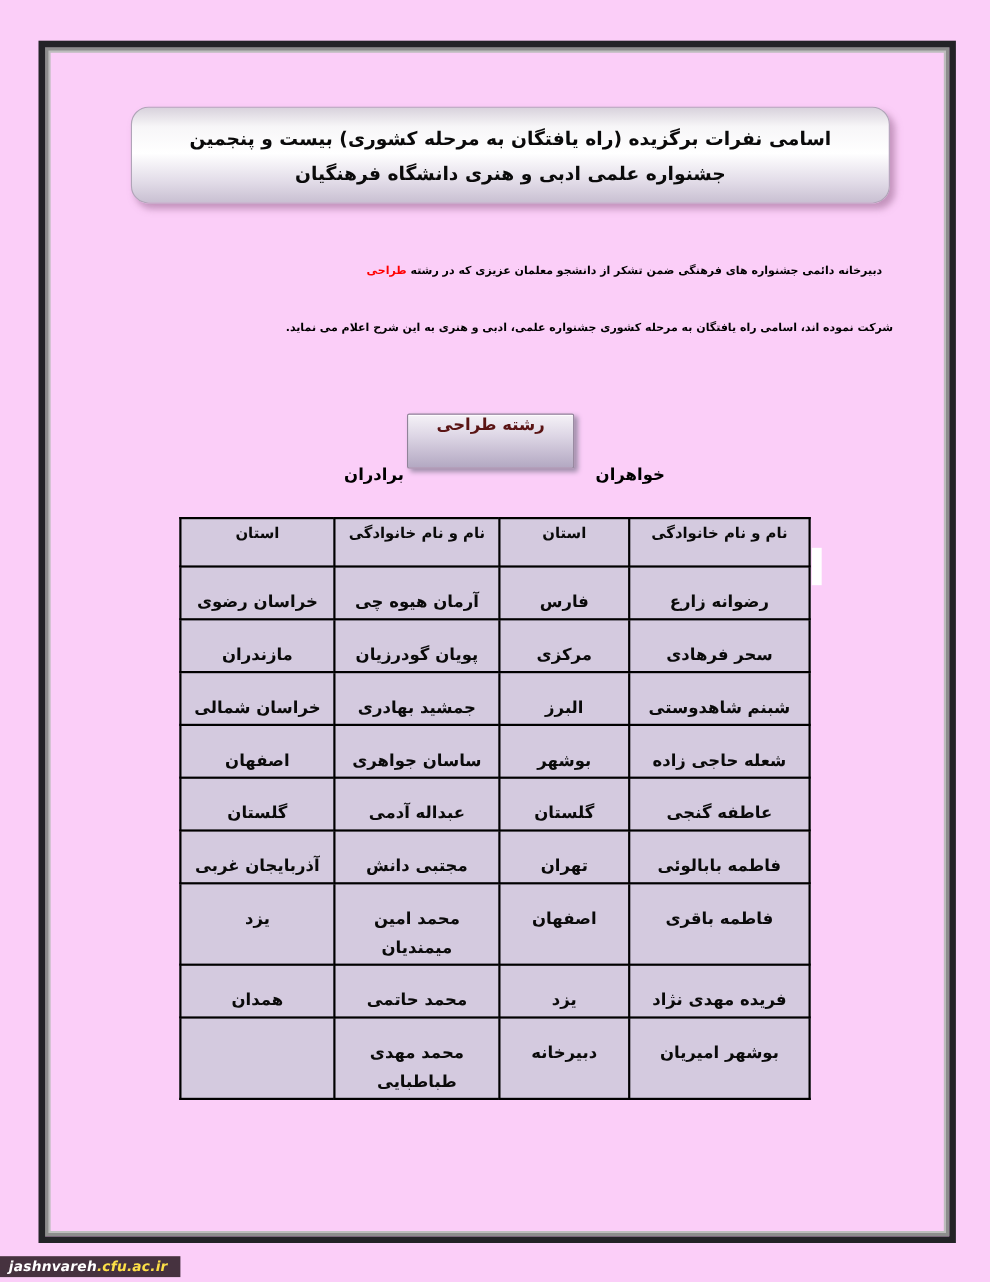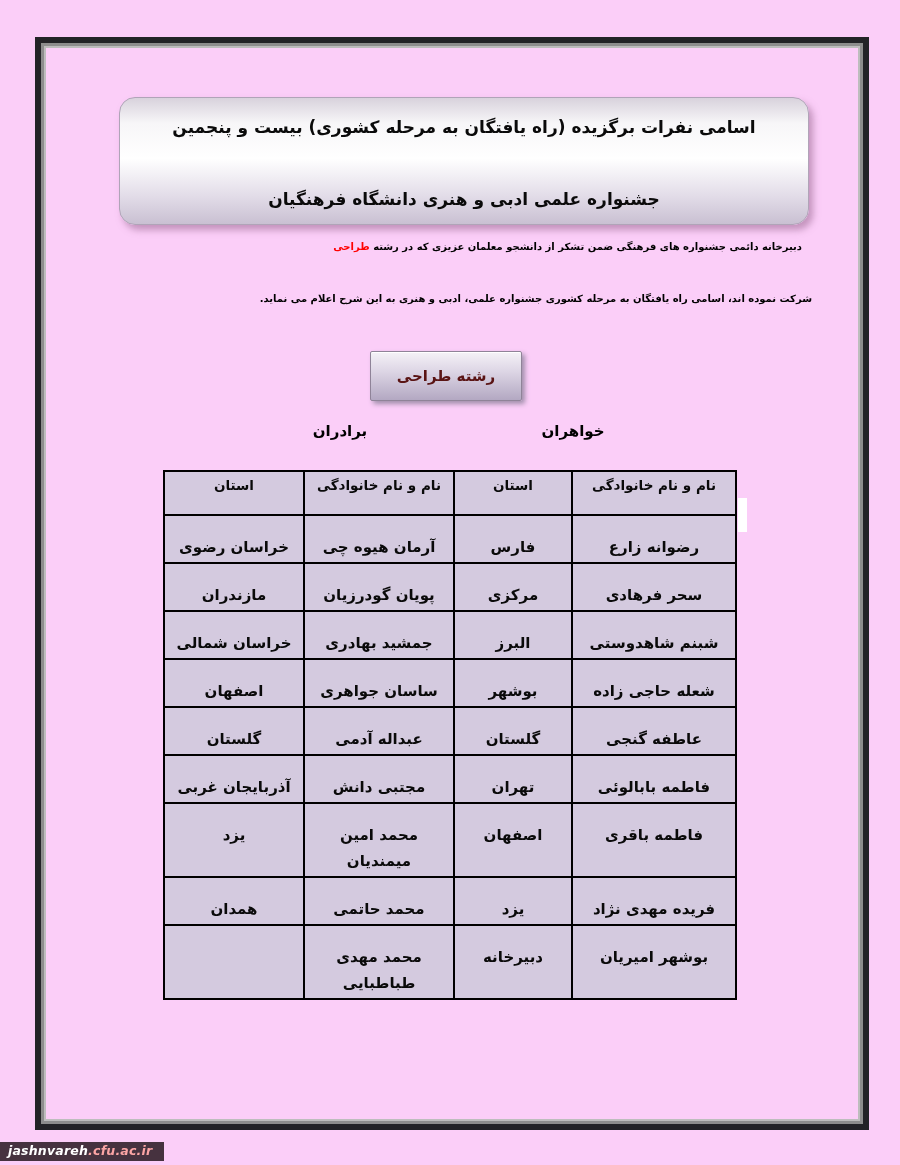"اسامی نفرات برگزیده (راه یافتگان" .header-box { height: 128px -> 88px }
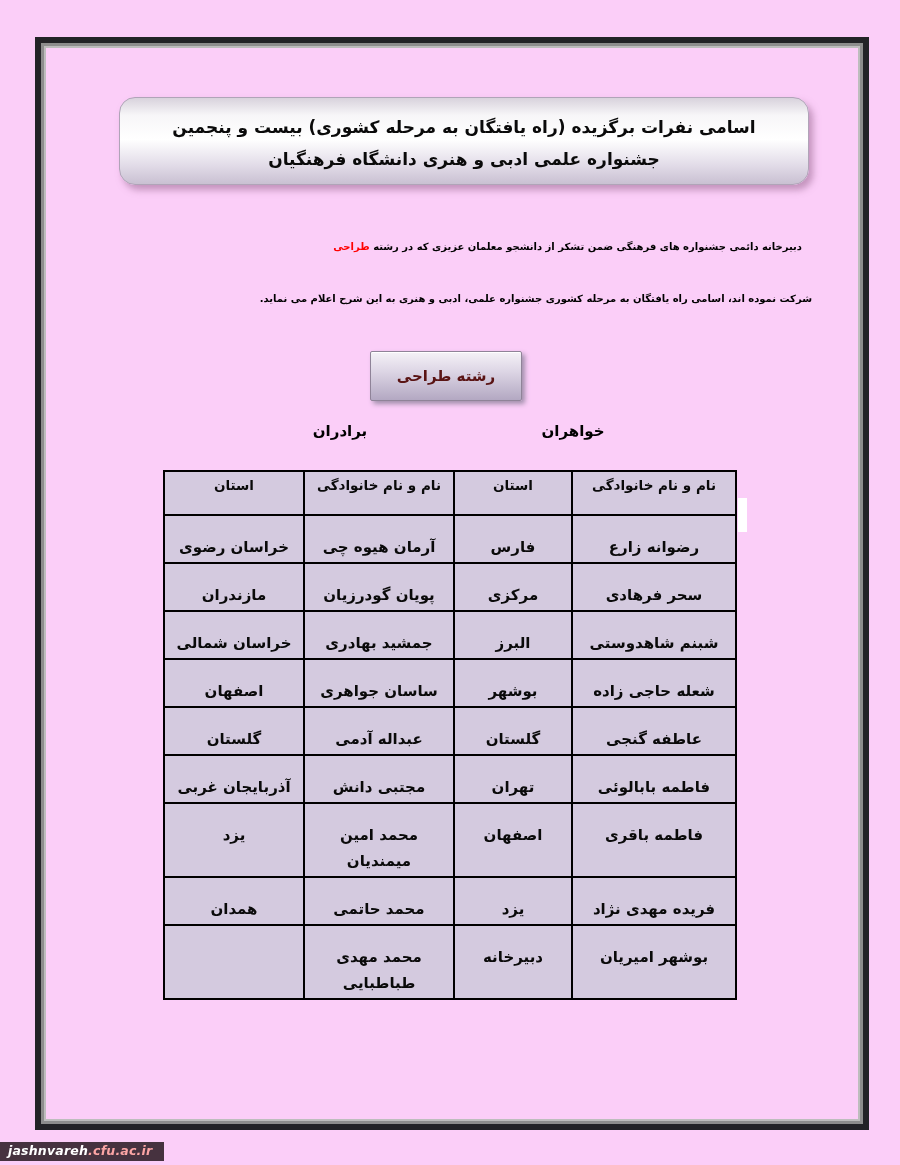"رشته طراحی" .field-button { align-items: center -> none; top: 351px -> 376px }
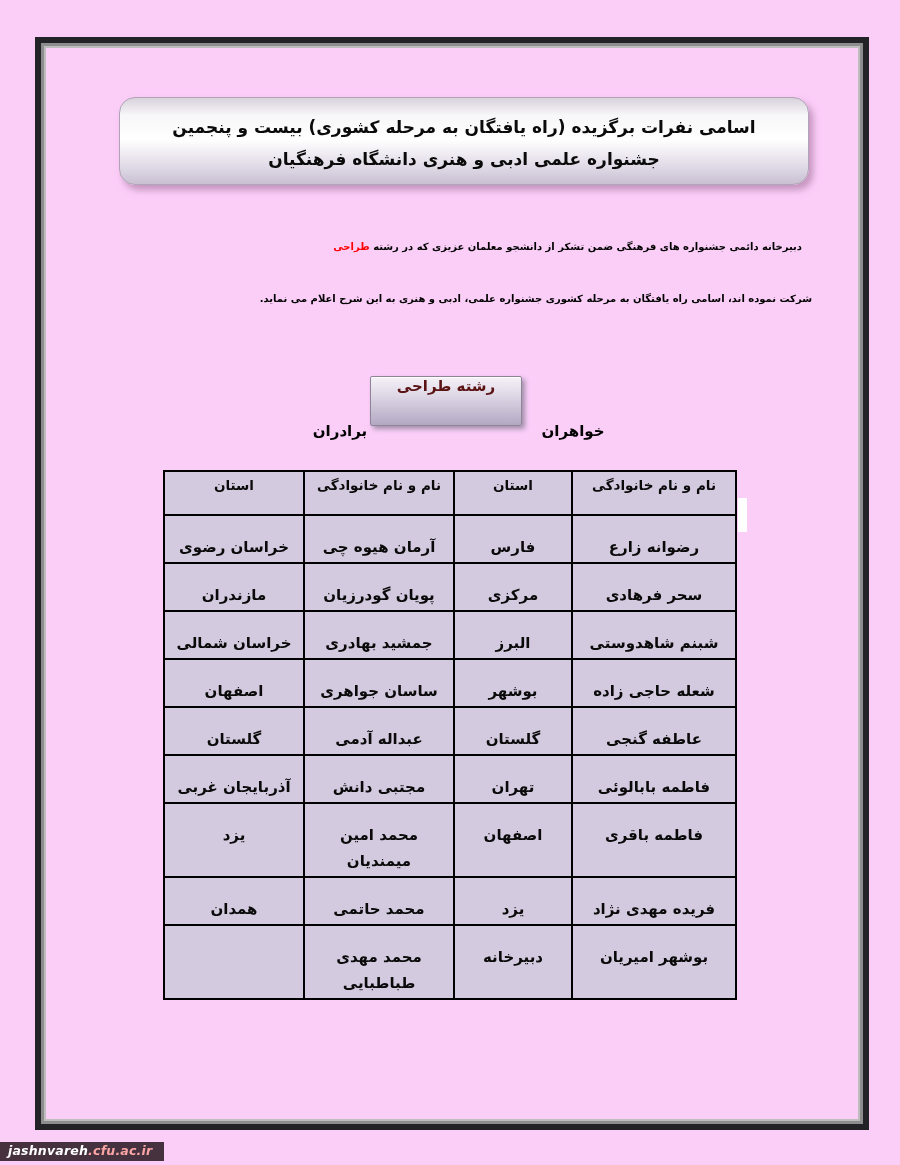".cfu.ac.ir" .footer-badge .link-suffix { color: #fca5a5 -> #fde047 }
